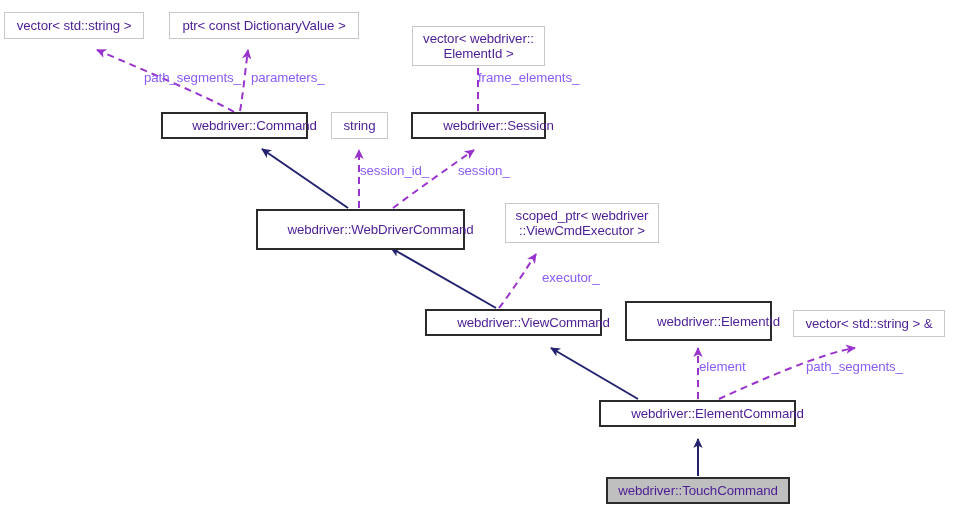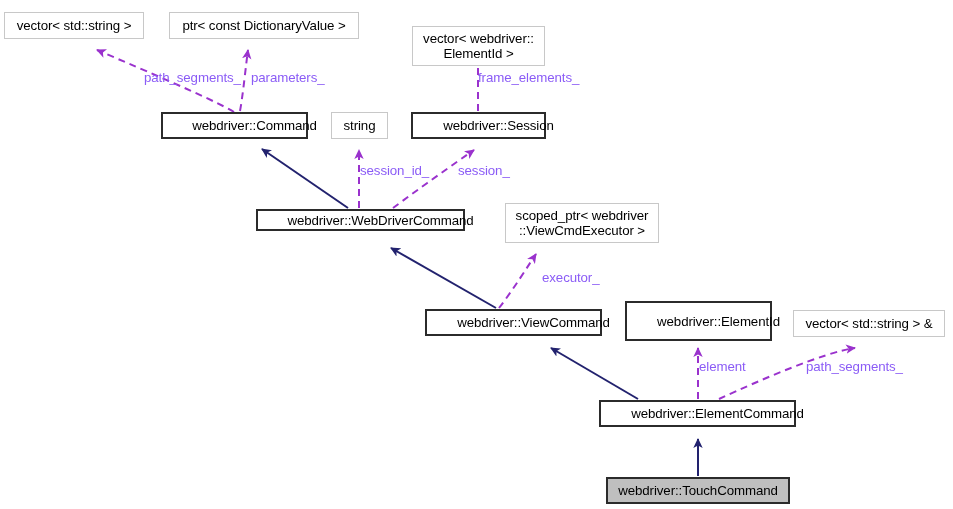"vector< std::string >" .node-box { color: #000000 -> #4c1d95 }
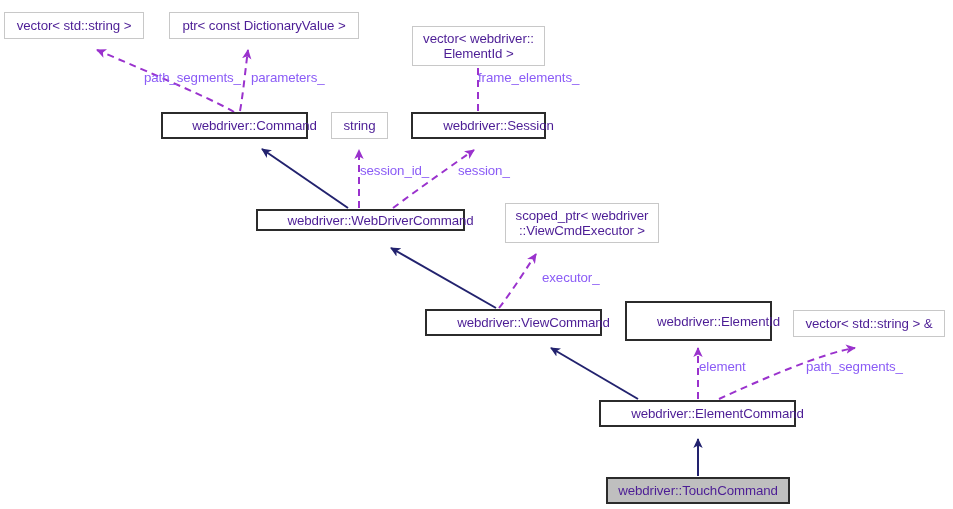"webdriver::WebDriverCommand" div.node-box { height: 22px -> 41px }
